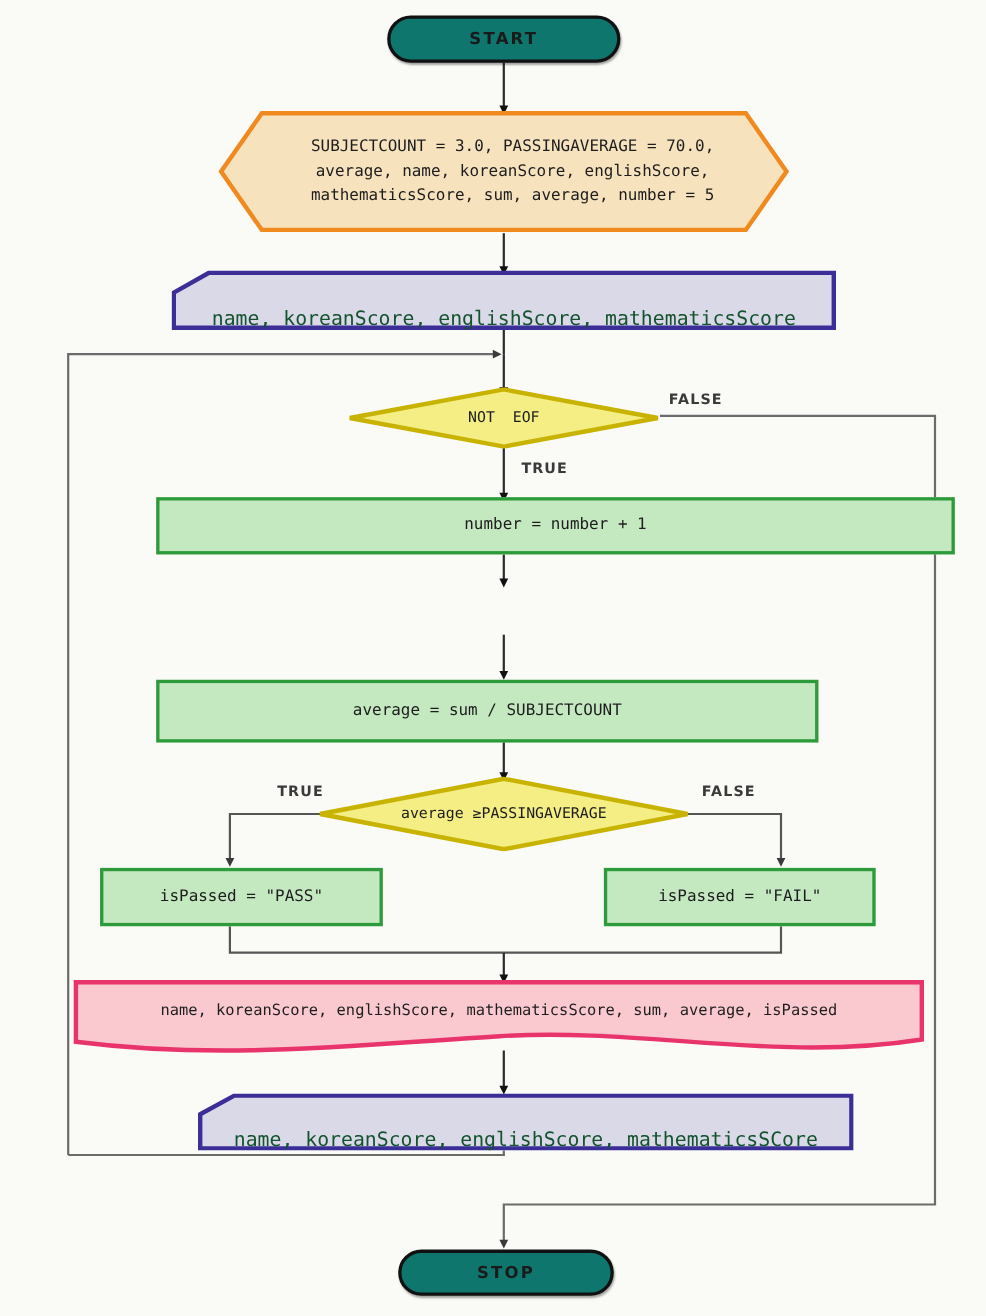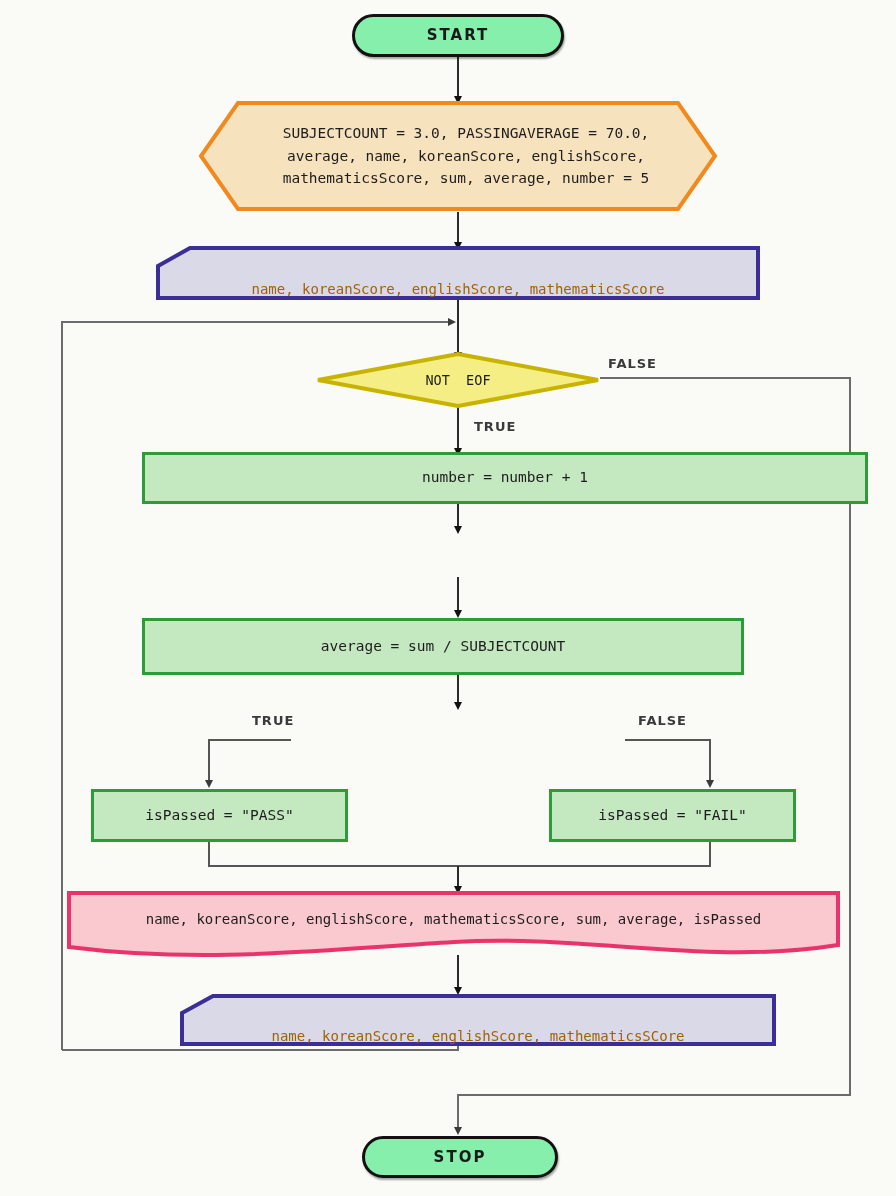"START" .terminator { background: #86efac -> #0f766e }
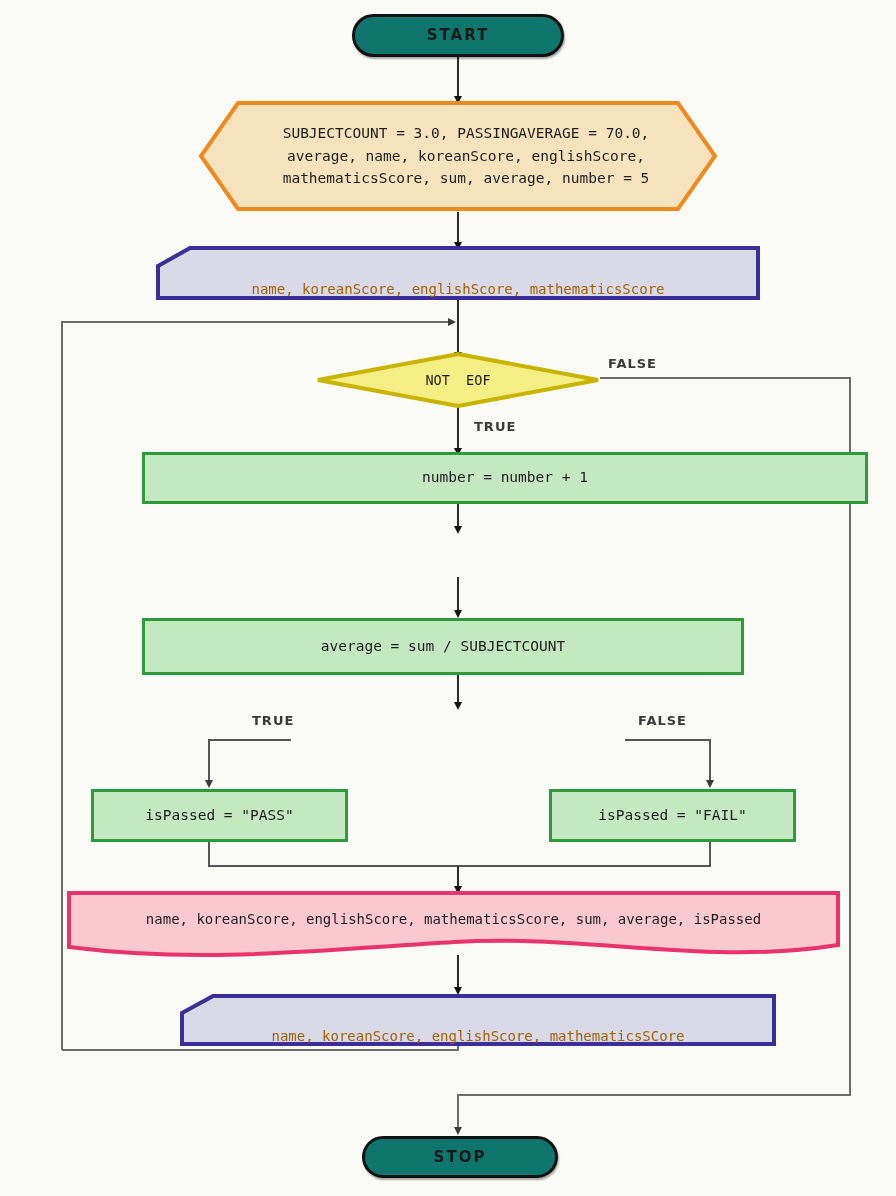"name, koreanScore, englishScore, mathematicsScore" .minputtext { color: #a16207 -> #14532d; font-size: 14px -> 18px }
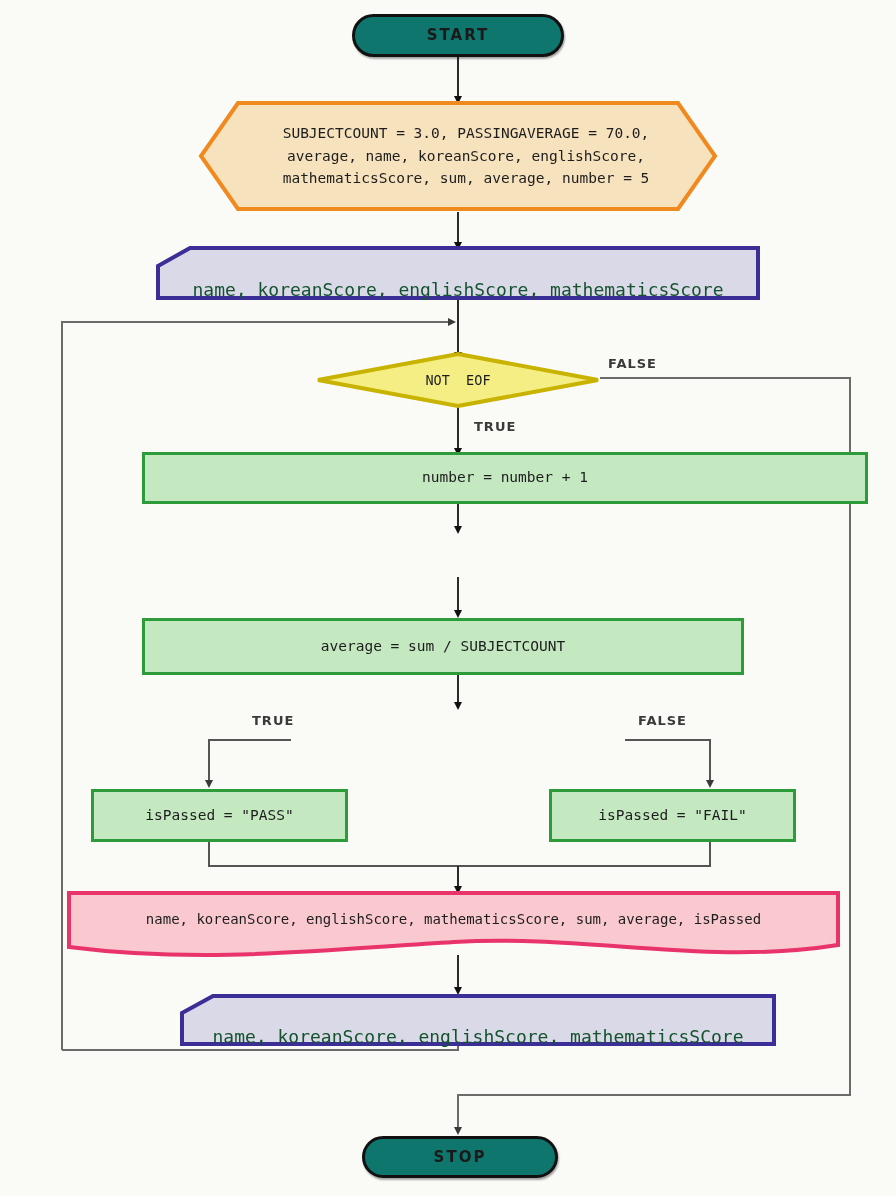"average ≥PASSINGAVERAGE" div.node { html: none -> <div> <svg> <polygon></polygon> </svg> <div>average ≥PASSINGAVERAGE</div> </div> }
